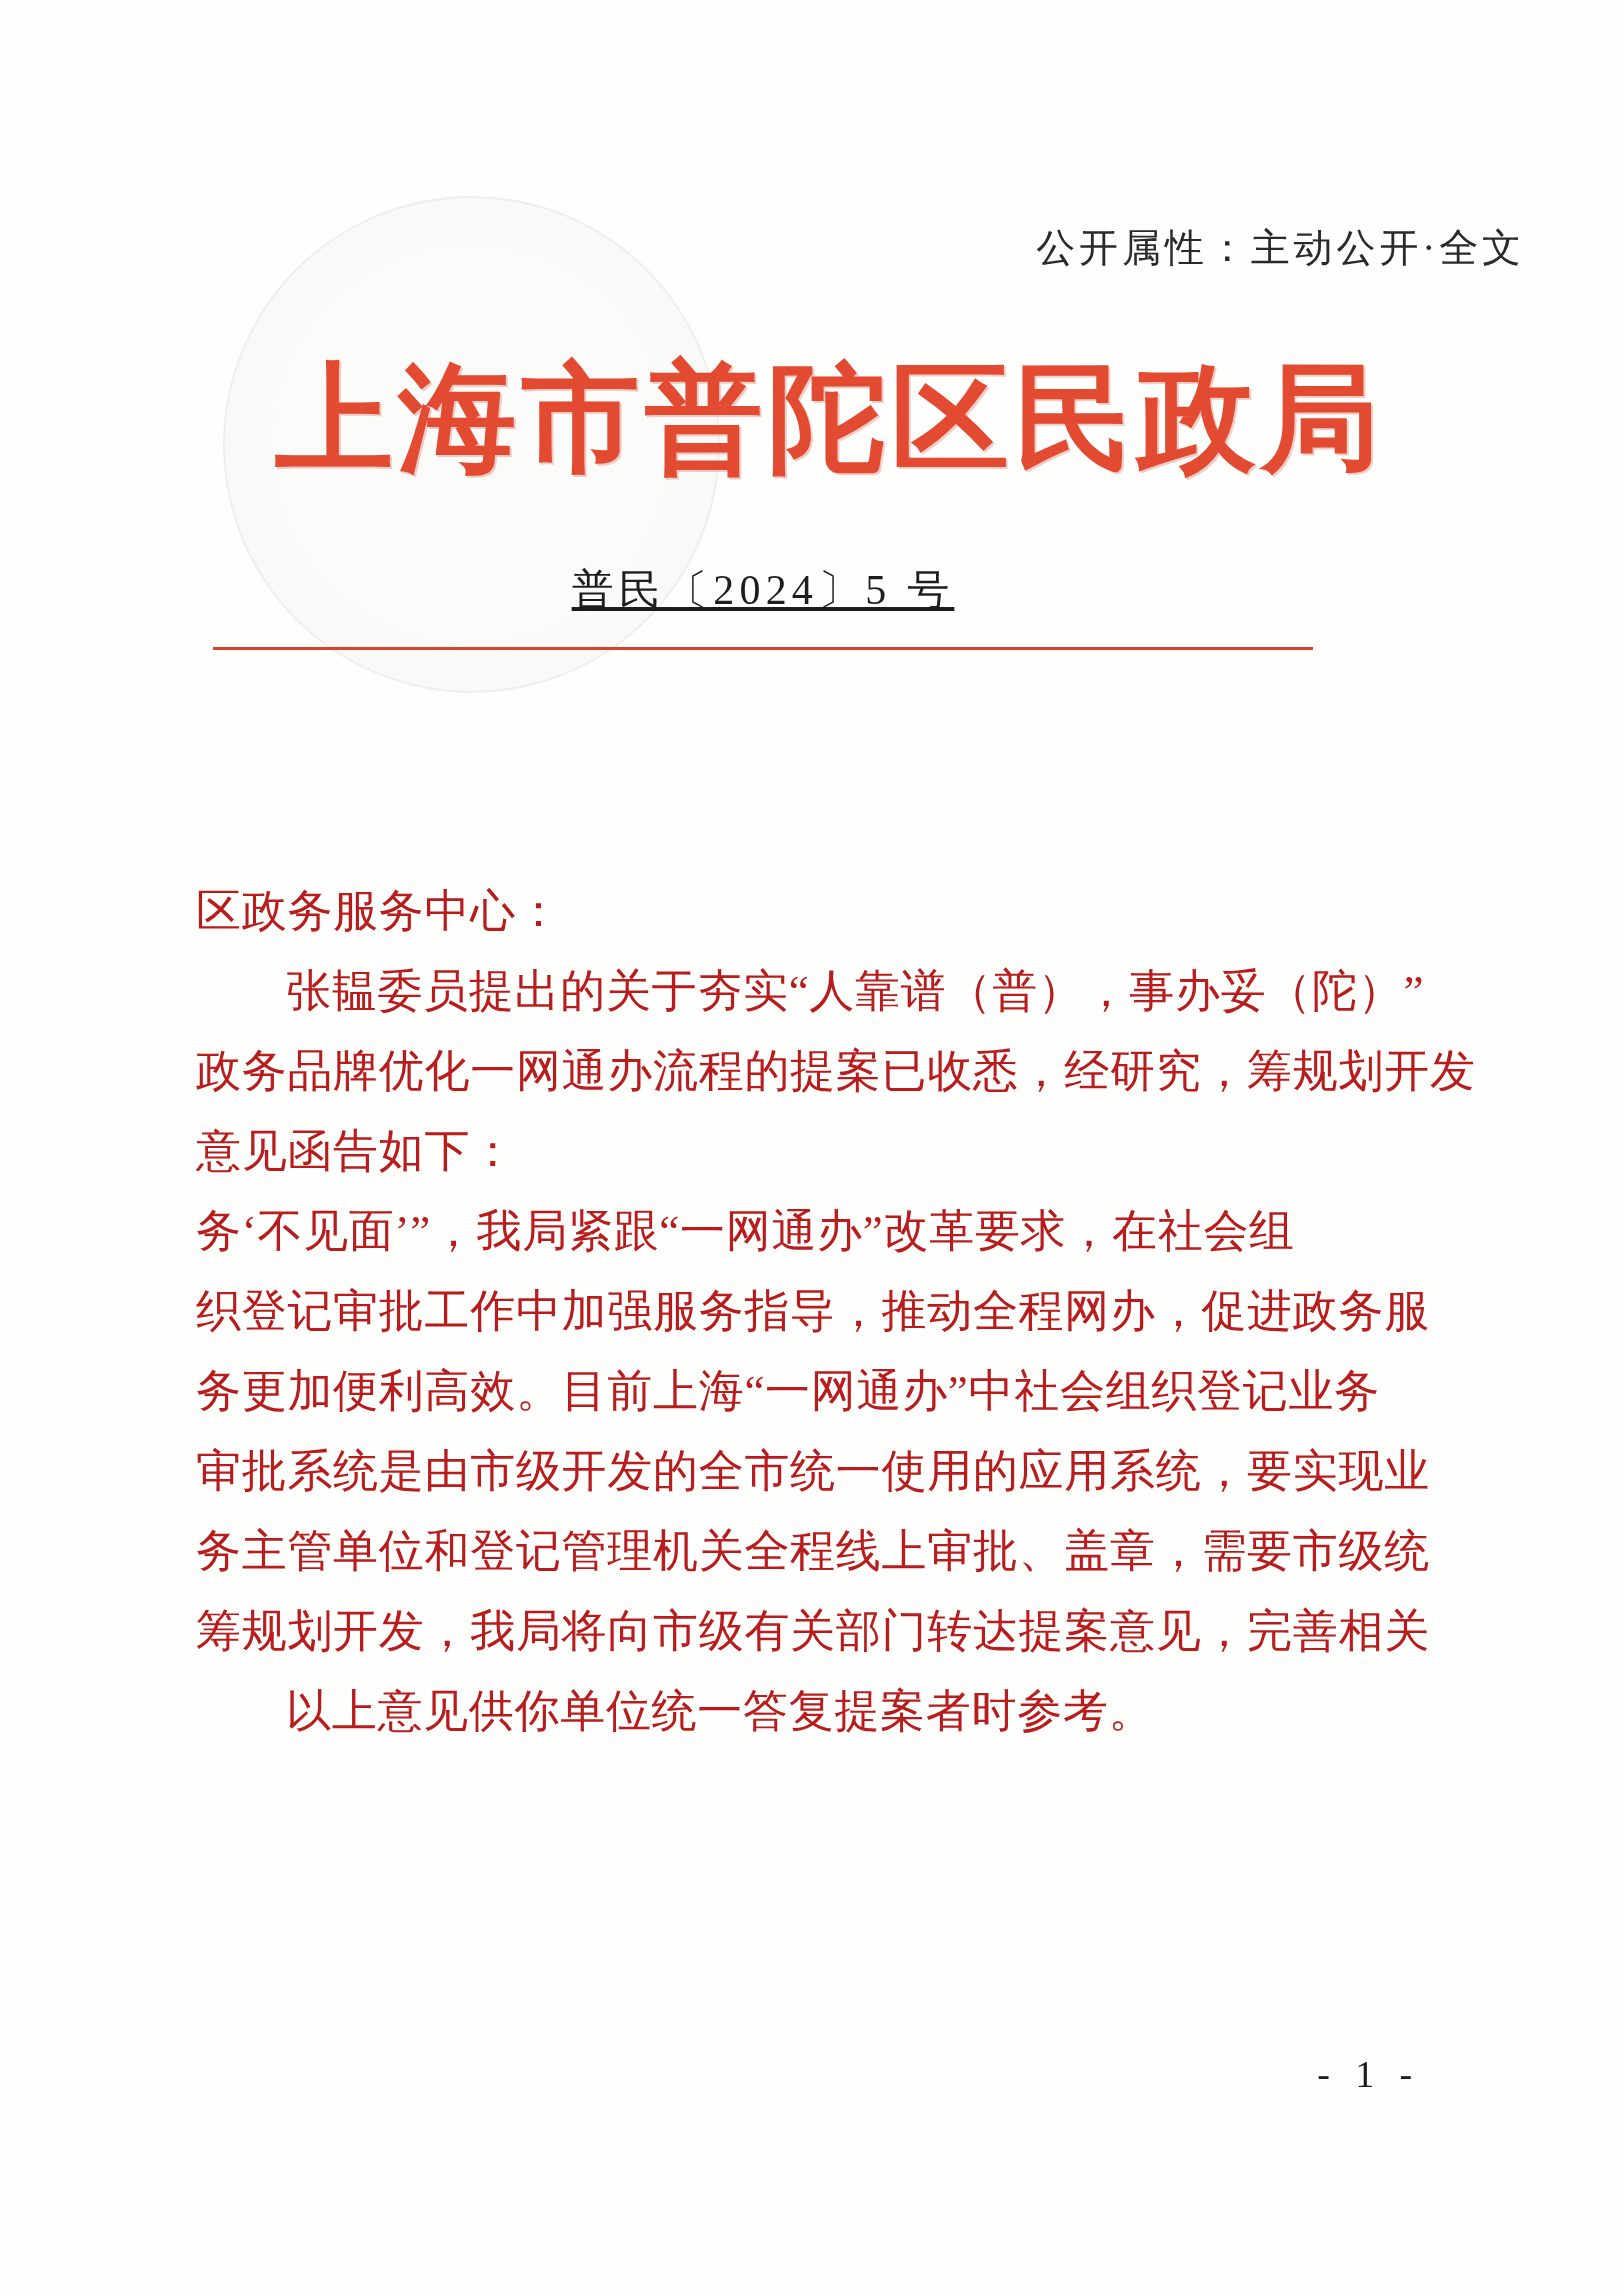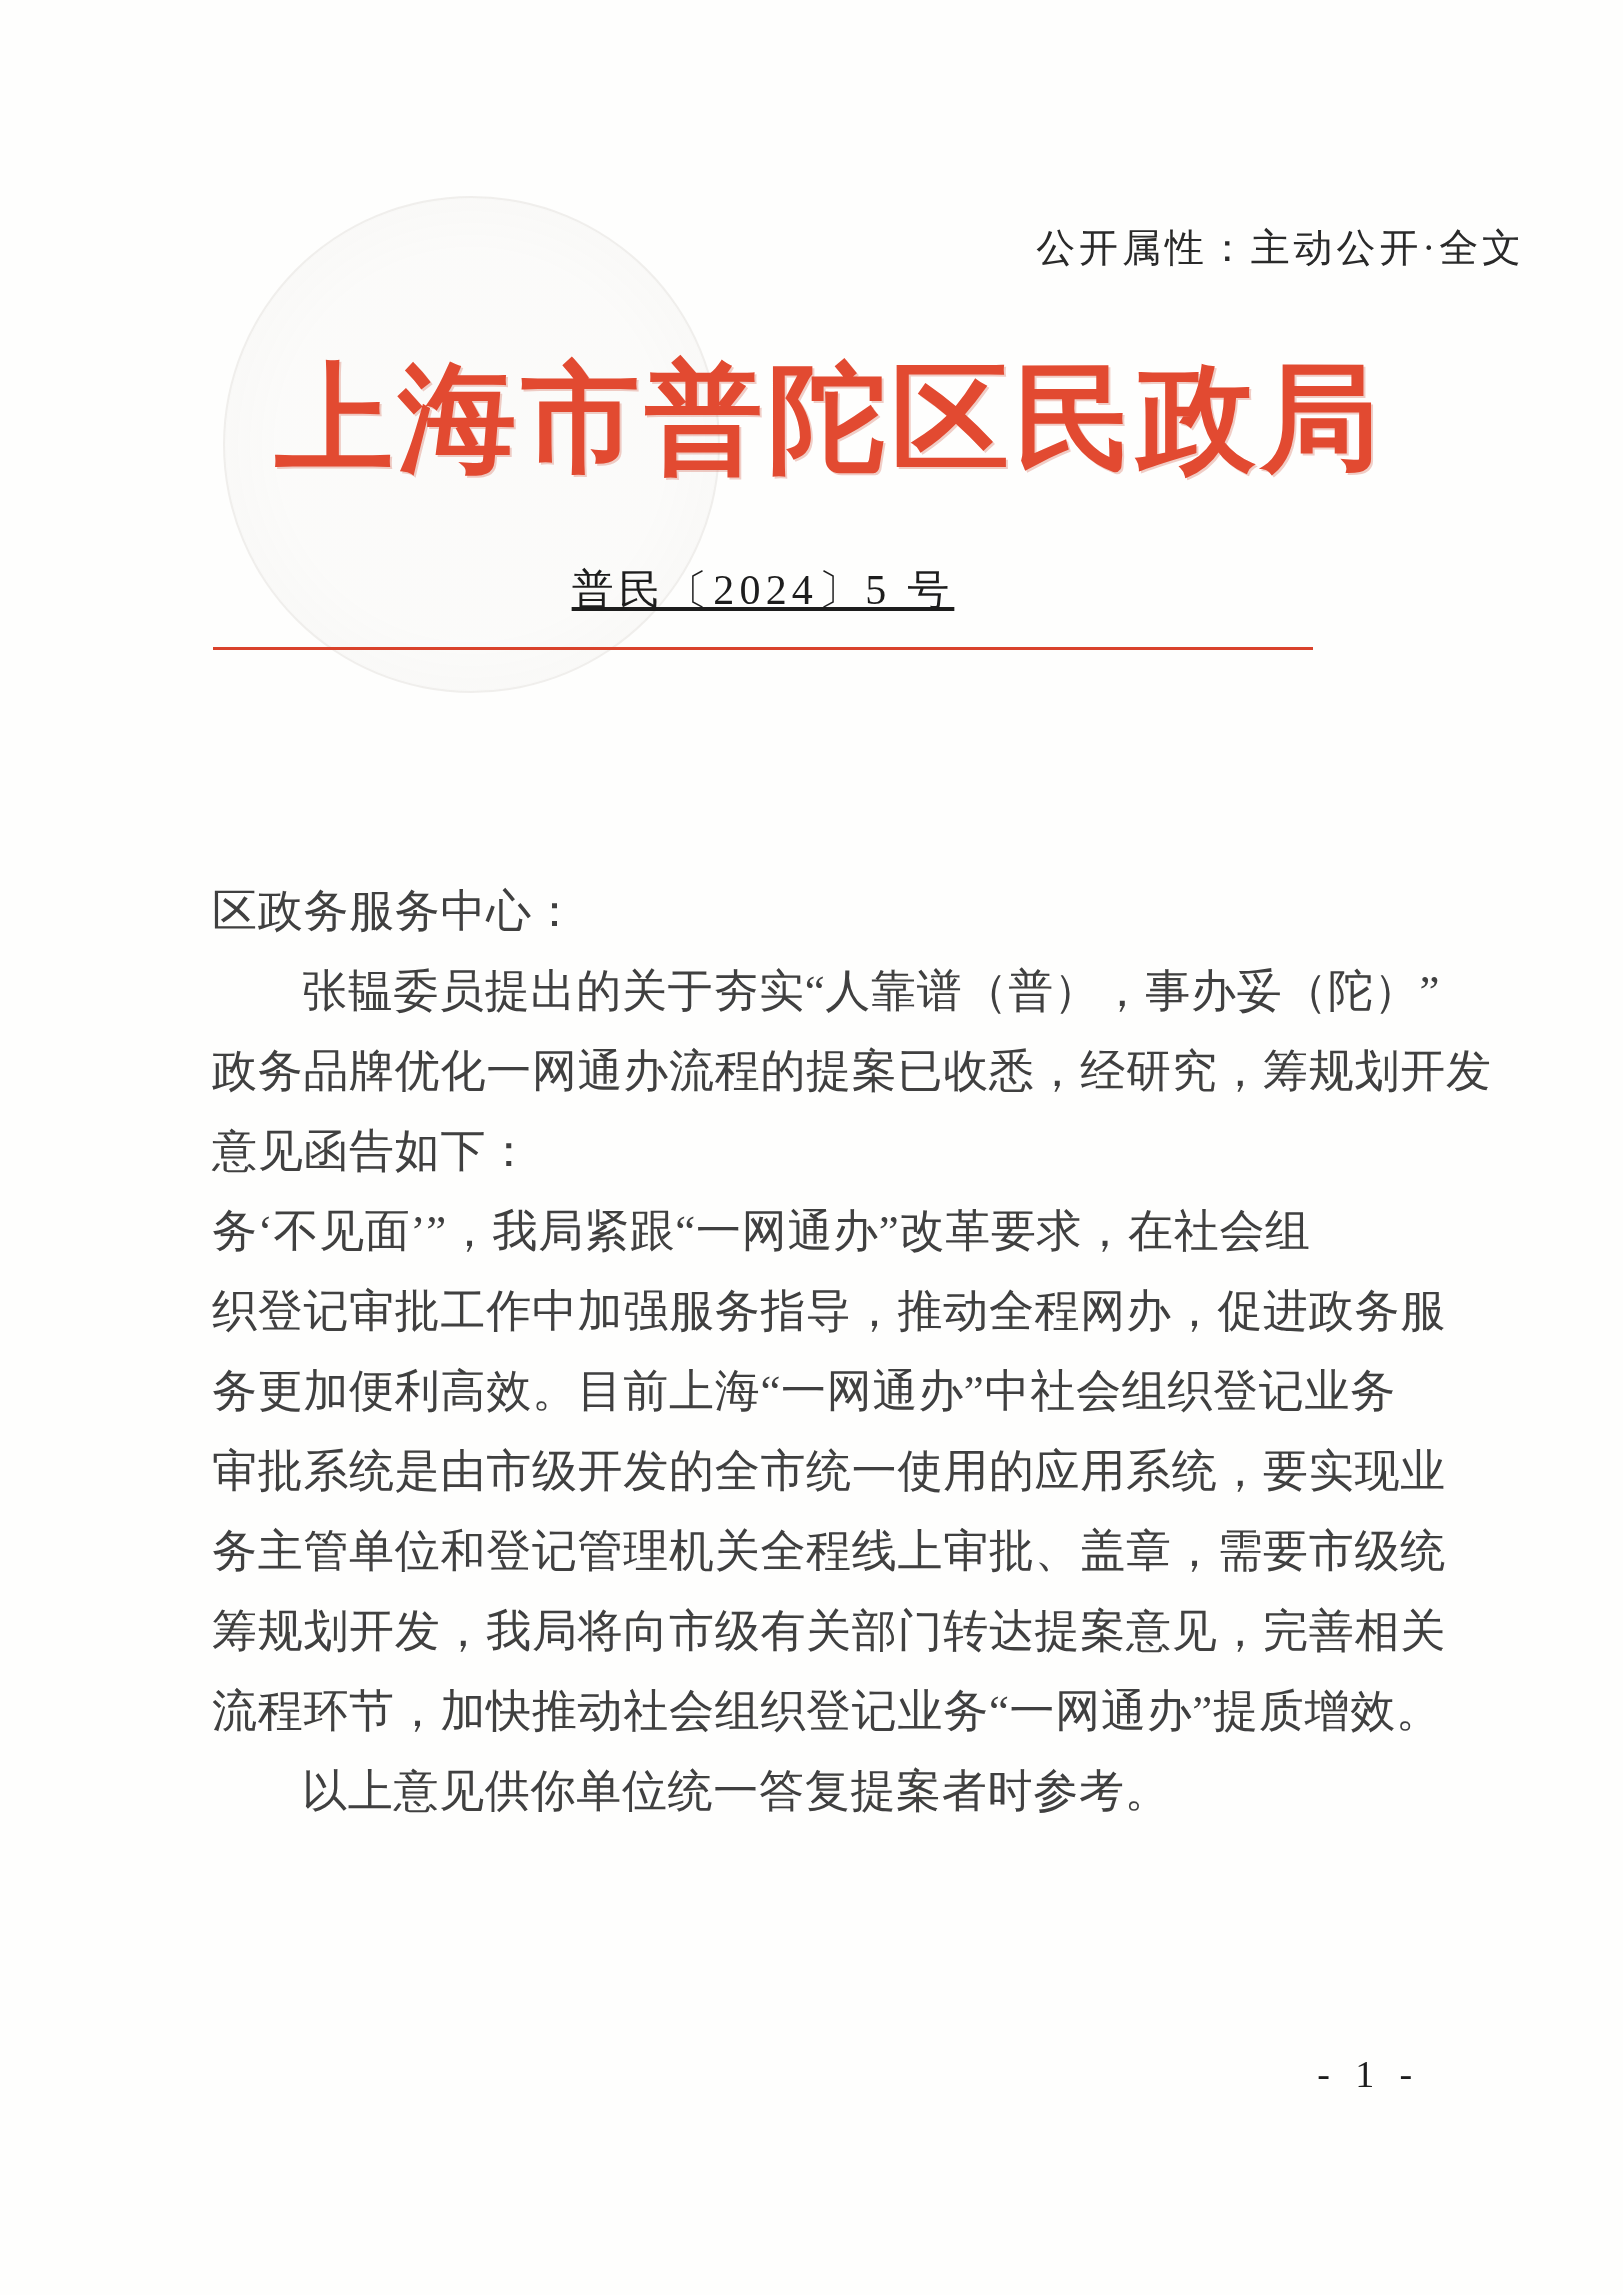"区政务服务中心：" .body-block { color: #404040 -> #b91c1c; left: 212px -> 196px }
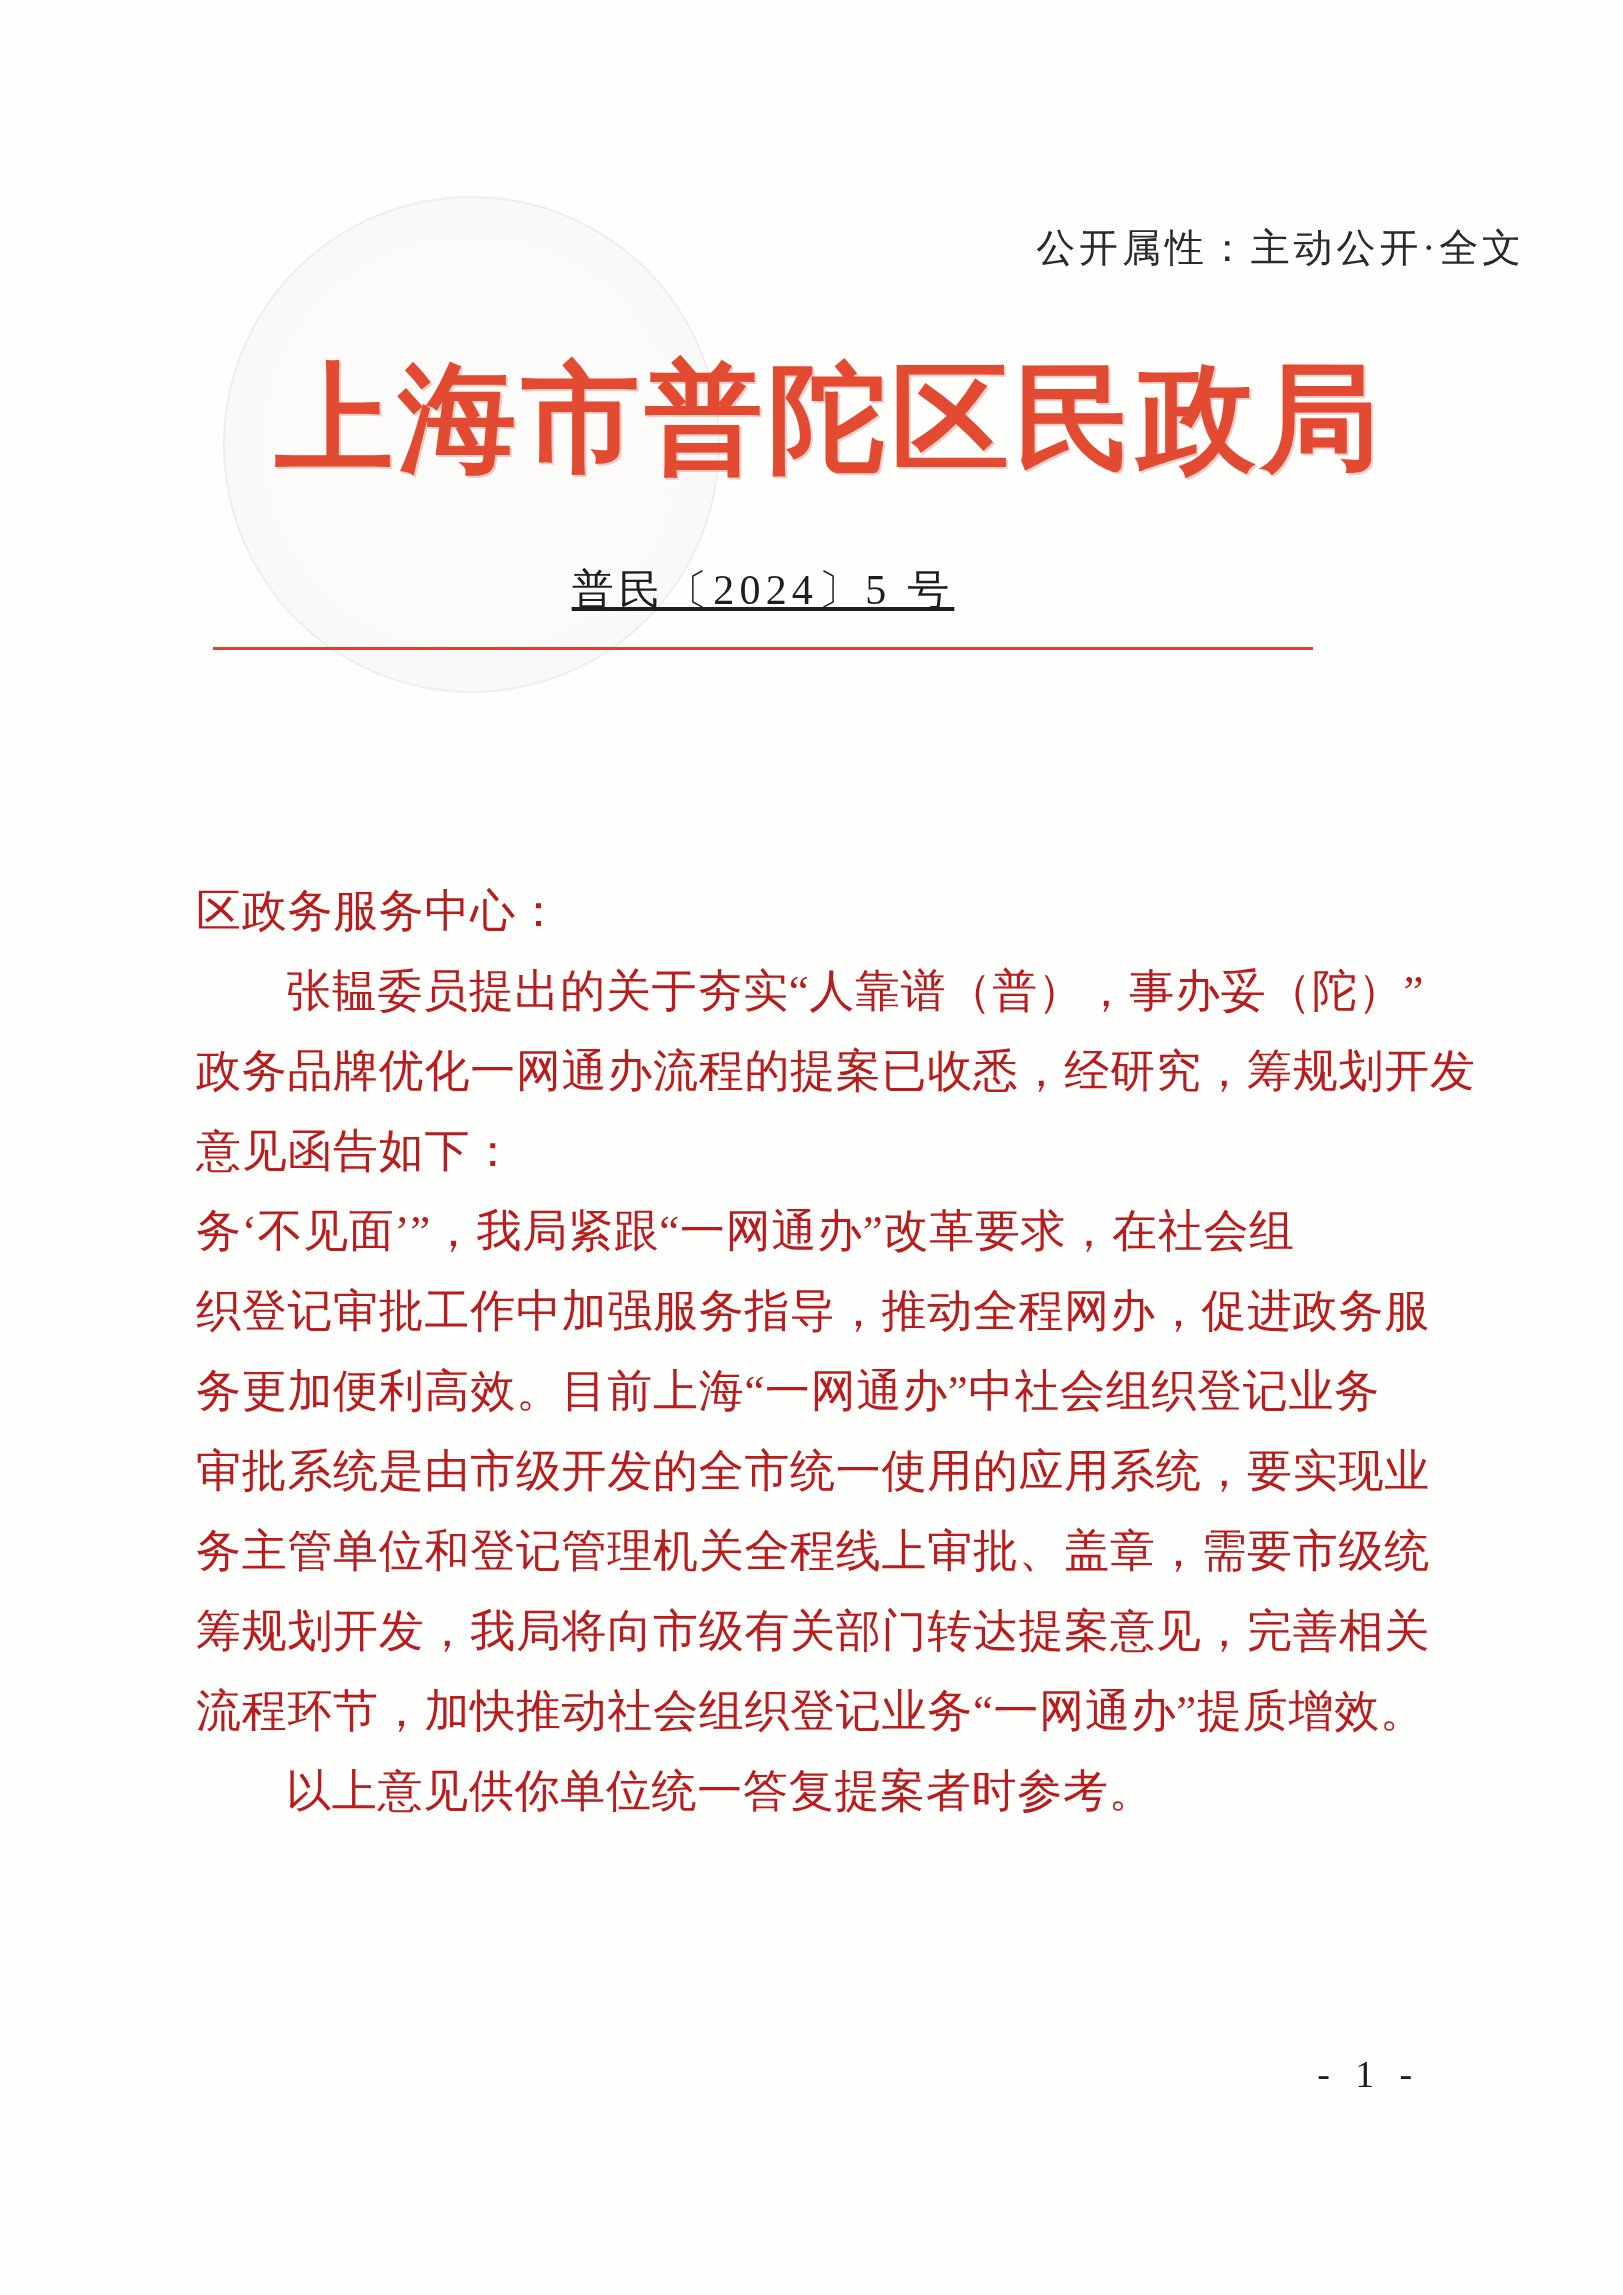"流程环节，加快推动社会组织登记业务“一网通办”提质增效。" div.line { html: <div>流程环节，加快推动社会组织登记业务“一网通办”提质增效。</div> -> none }
